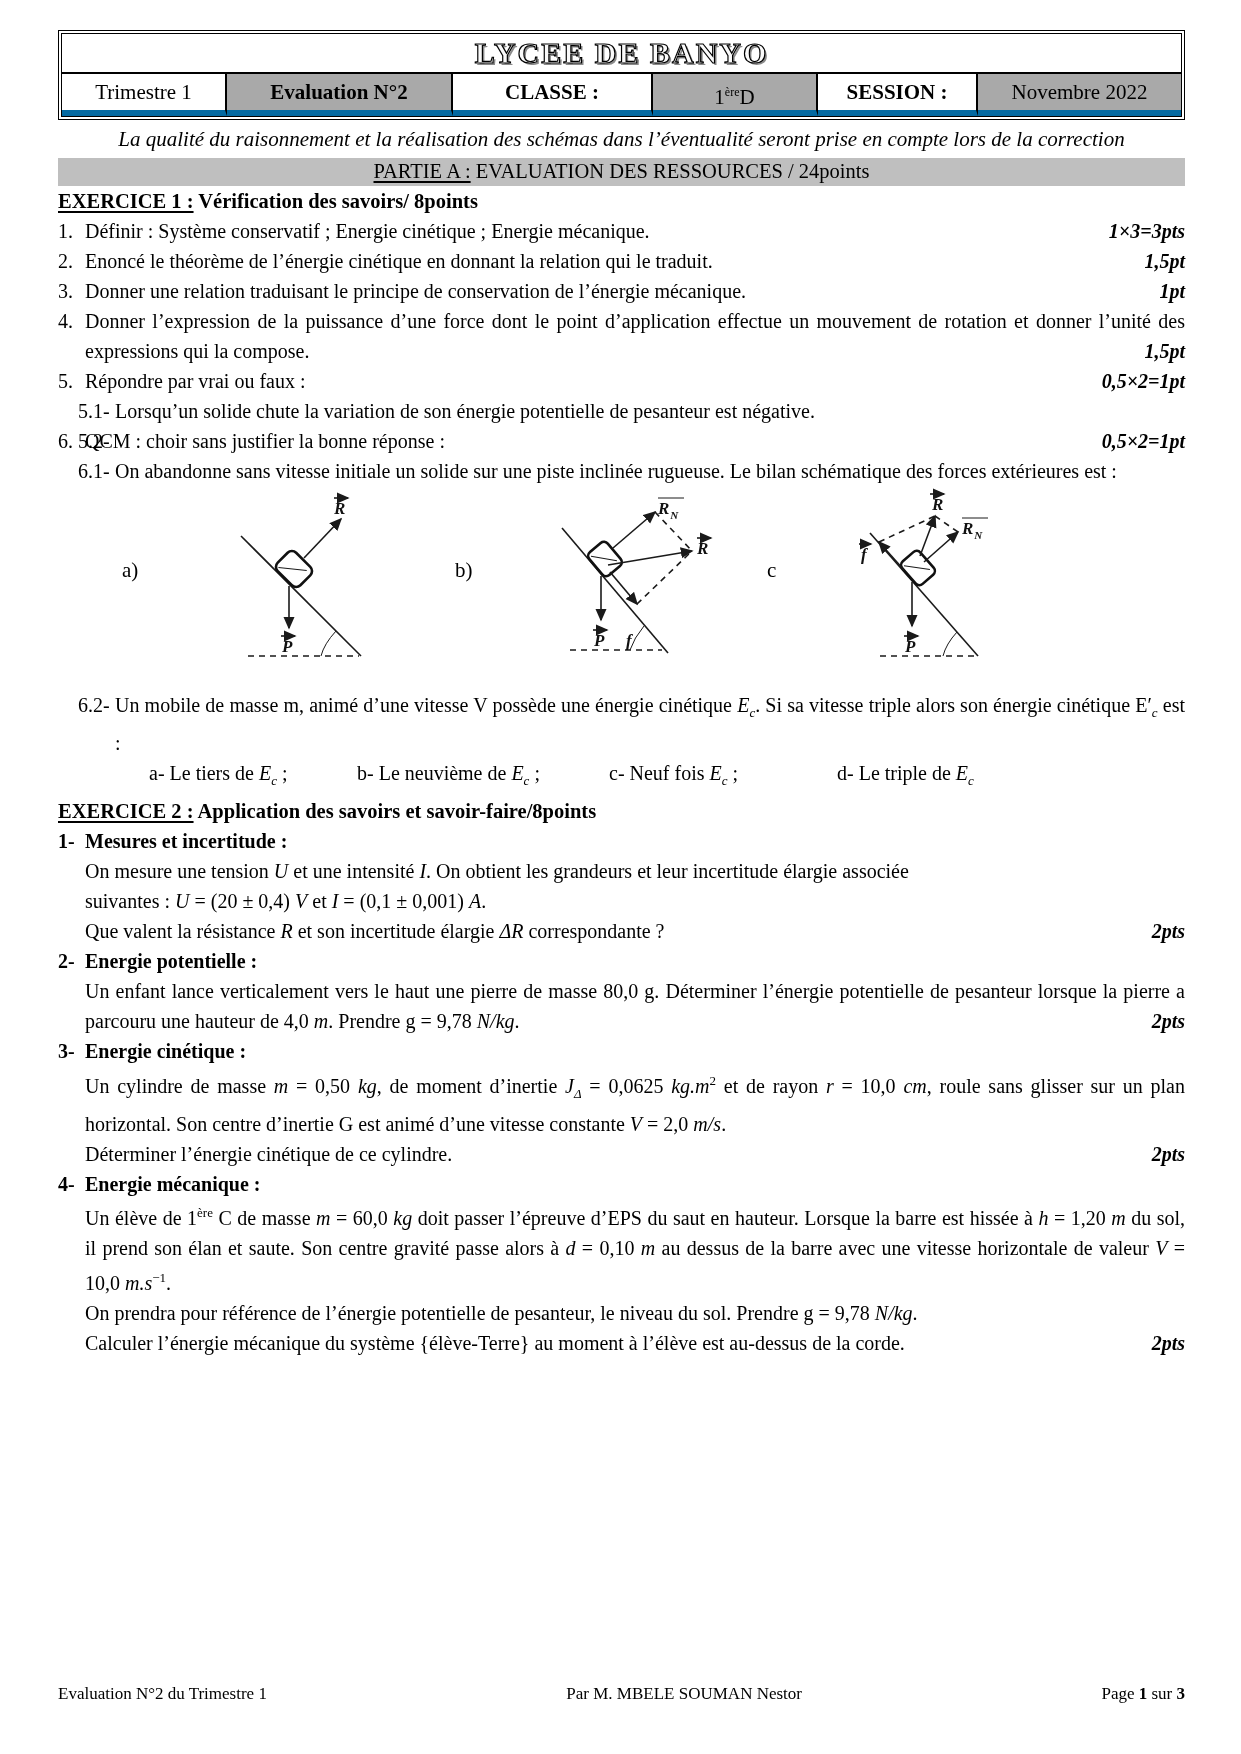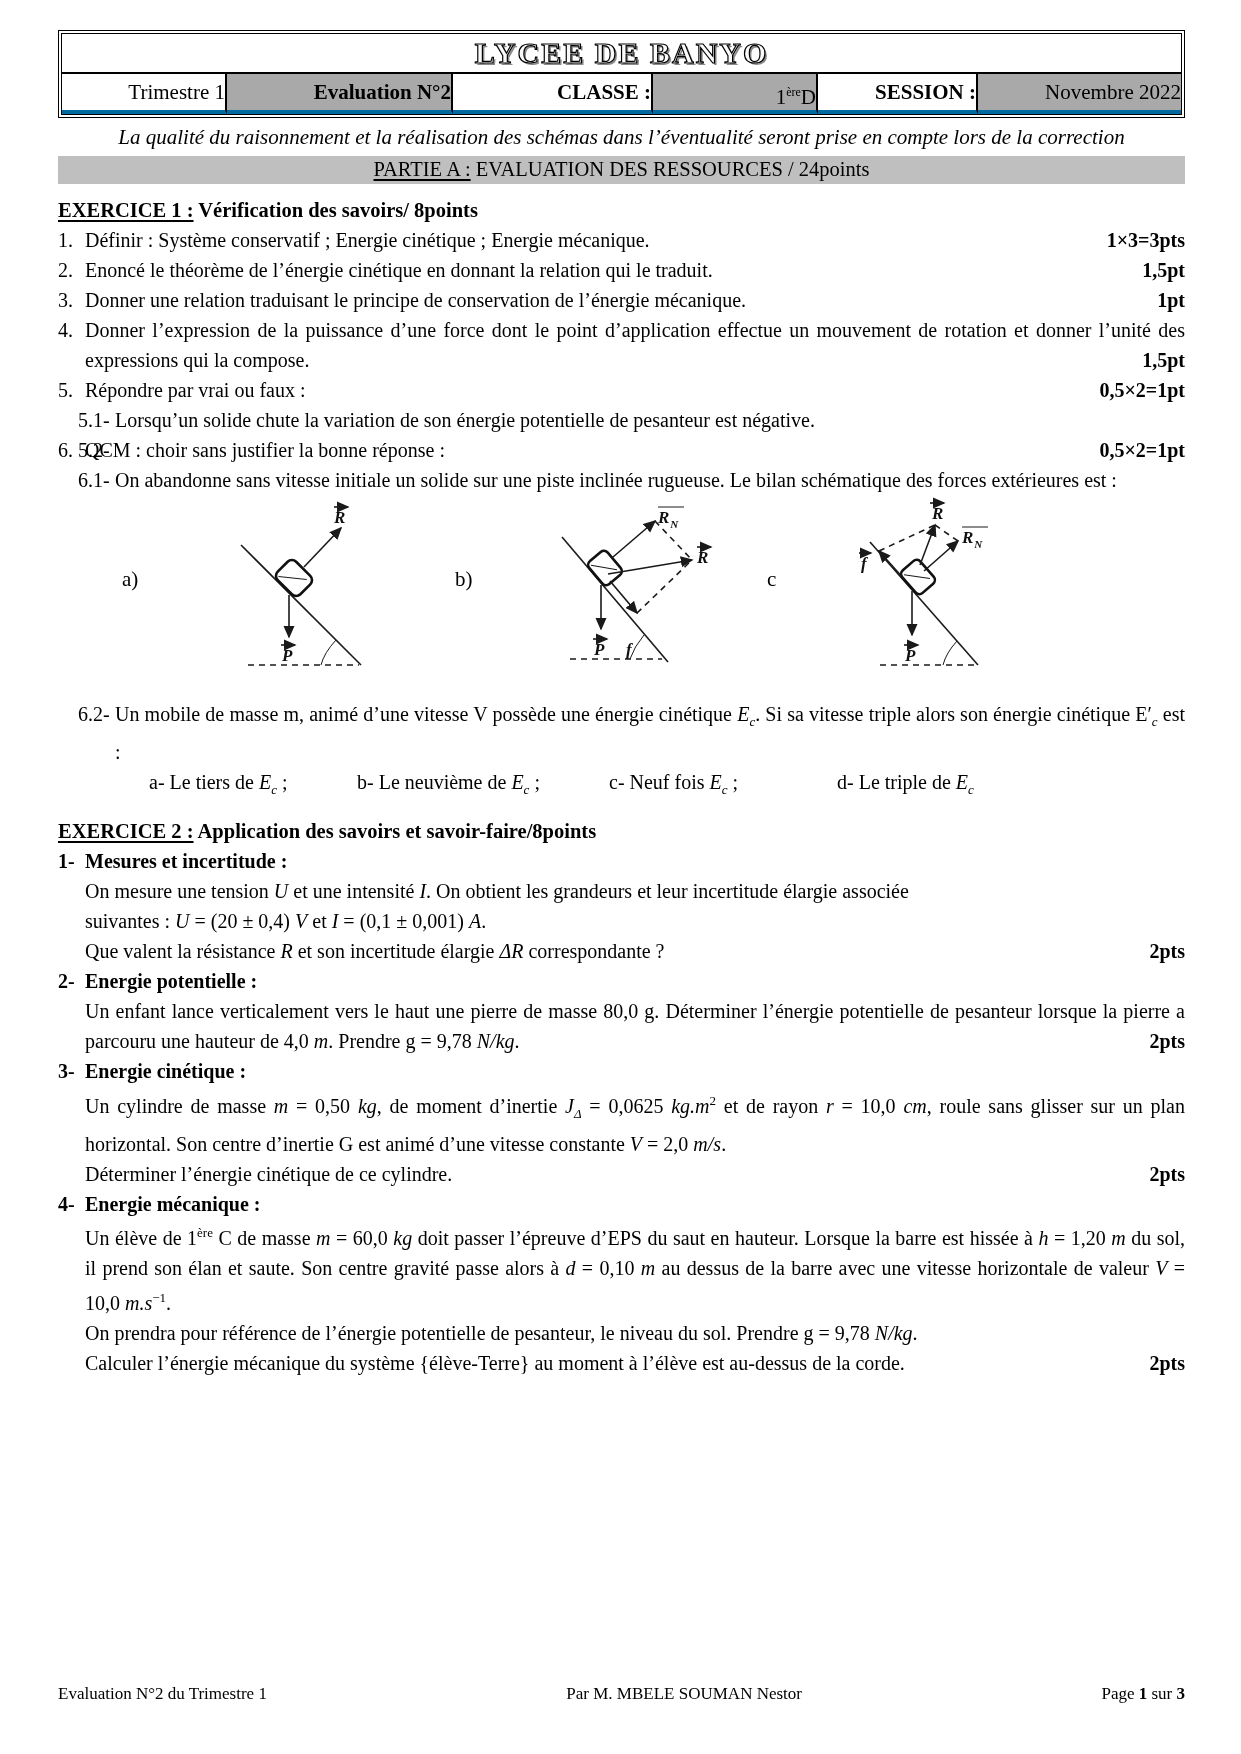"Trimestre 1" .hrow.first .hcell { border-bottom: 4px solid #0369a1 -> 6px solid #0369a1; text-align: right -> none }
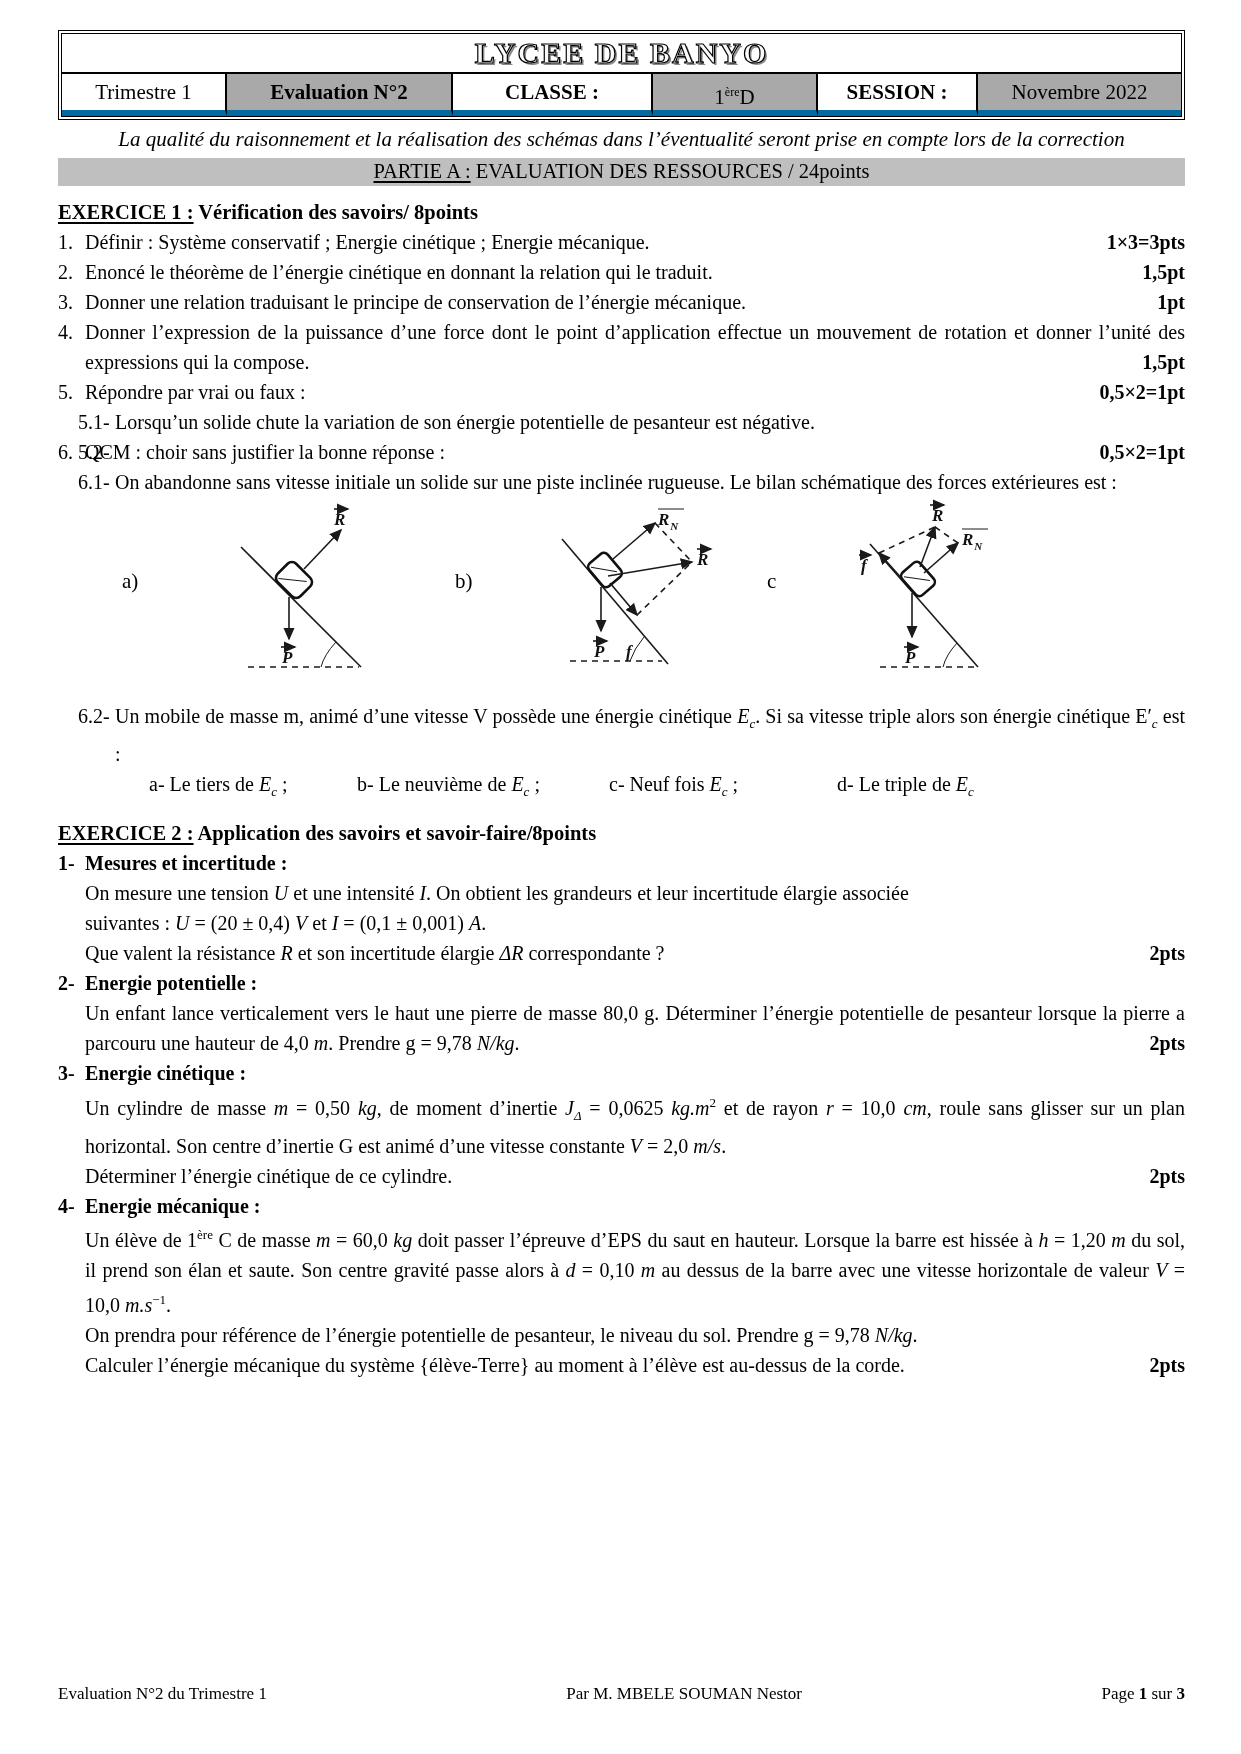"EXERCICE 1 : Vérification des" .exhead { margin-top: 11px -> 0 }
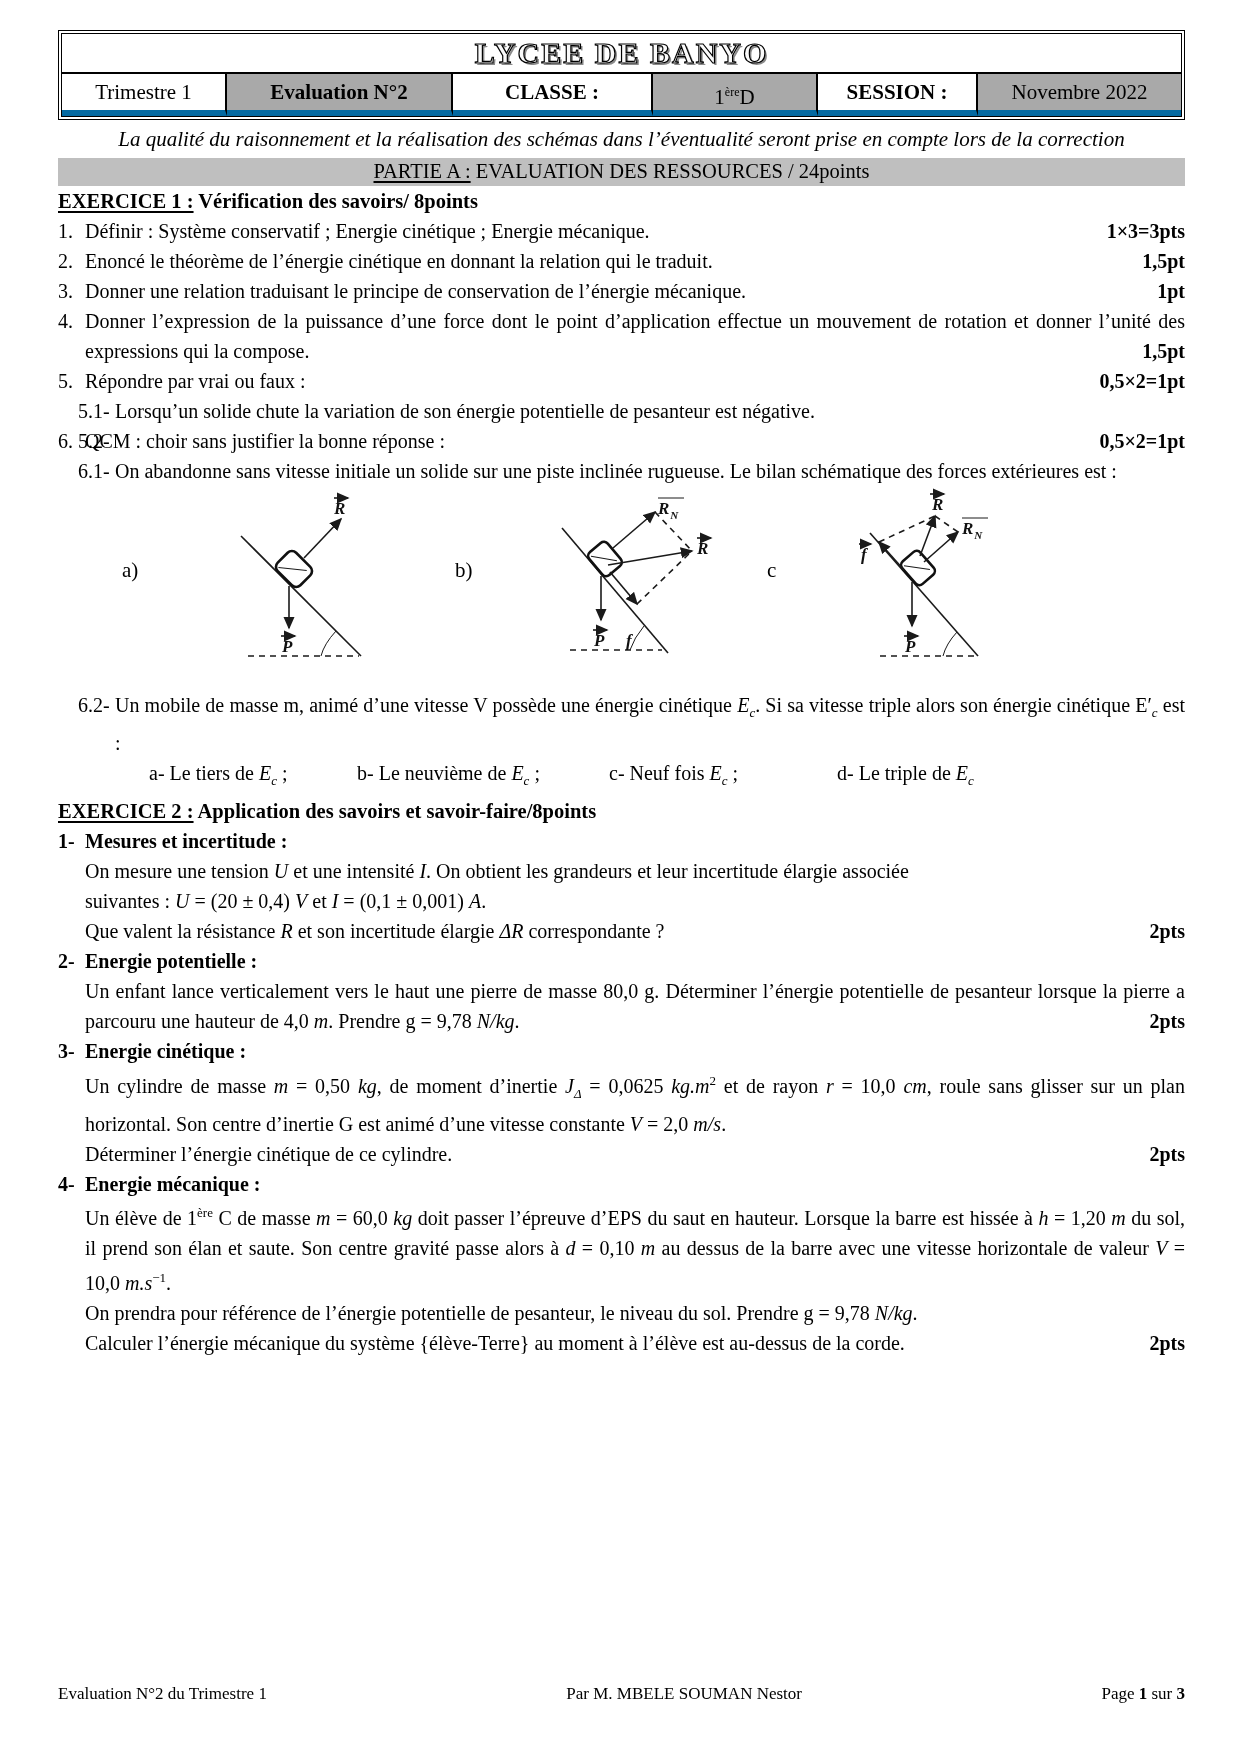"1×3=3pts" .pts { font-style: none -> italic }
